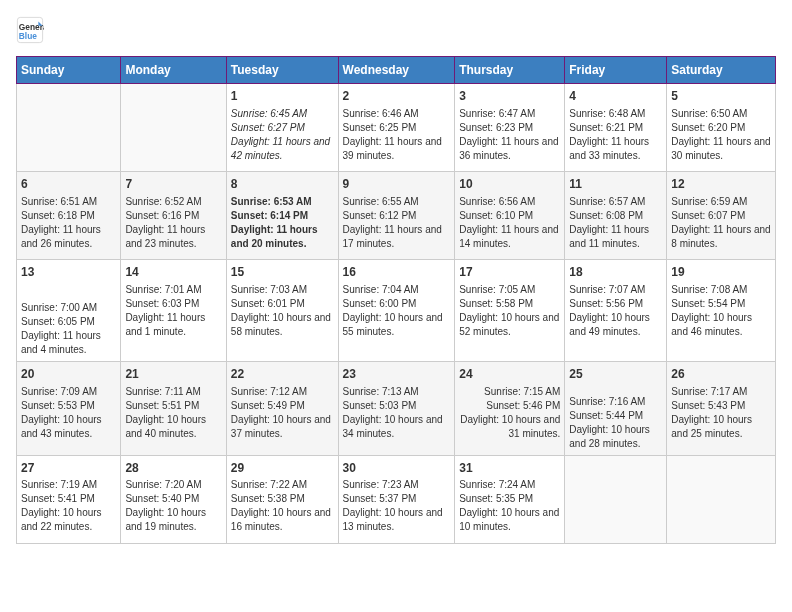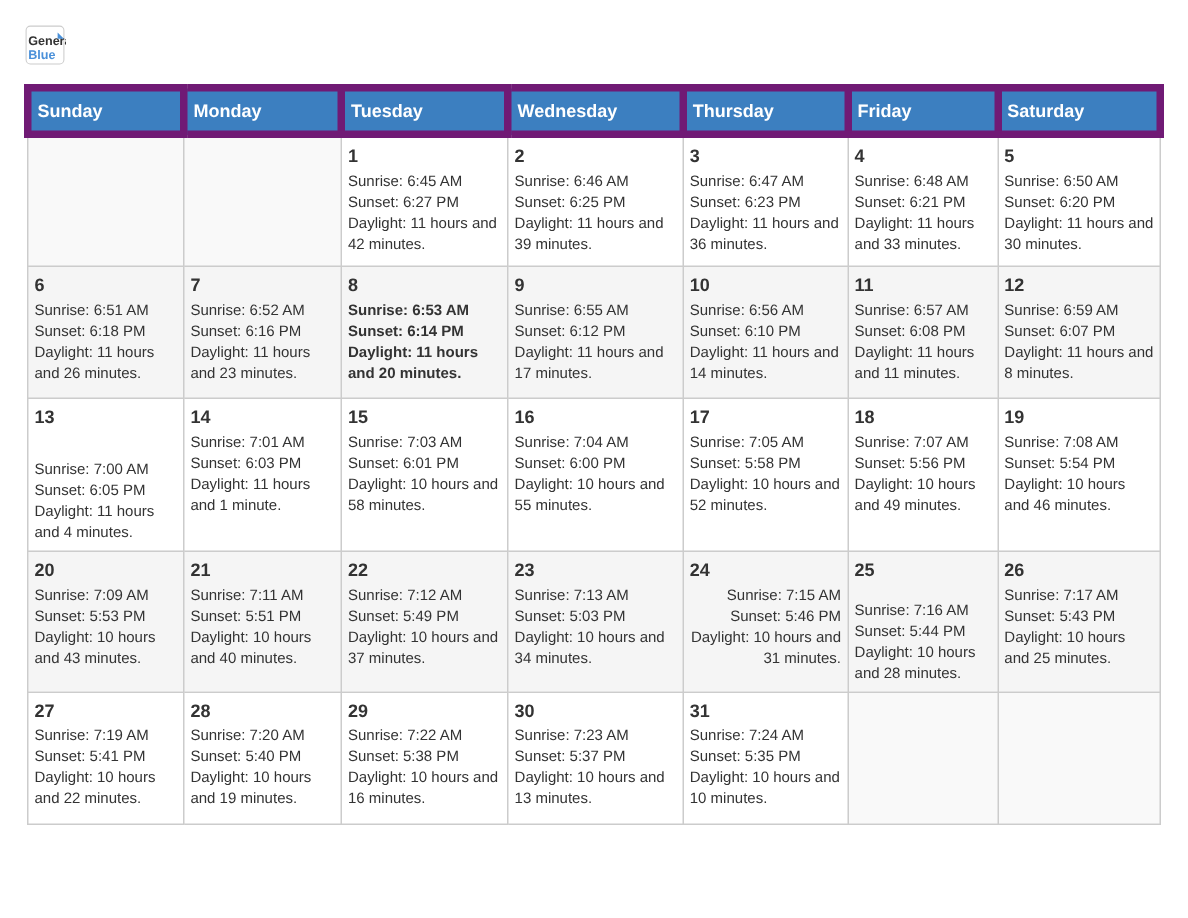"Sunday" thead tr th { border: 5px solid #701a75 -> 1px solid #701a75 }
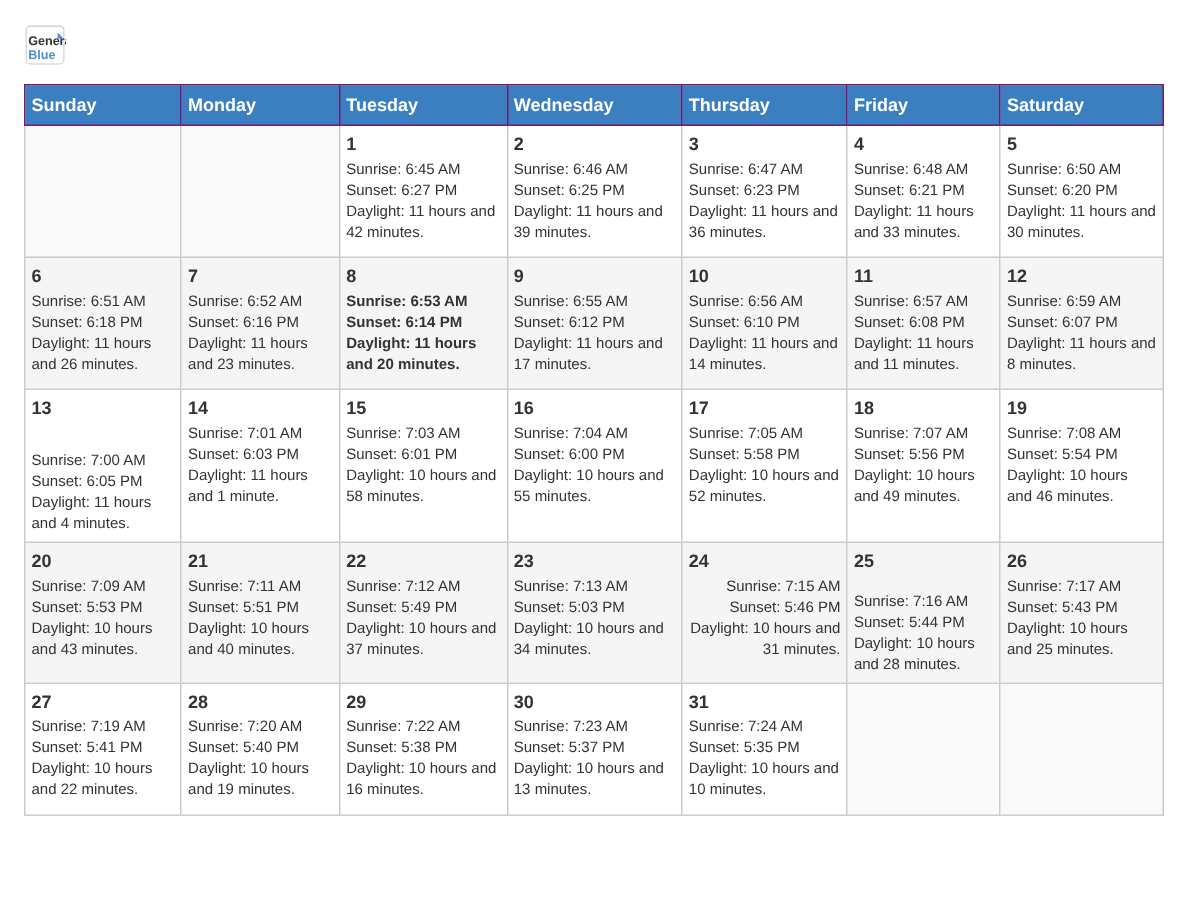"Sunrise: 6:45 AM" div.day-info { font-style: none -> italic }
